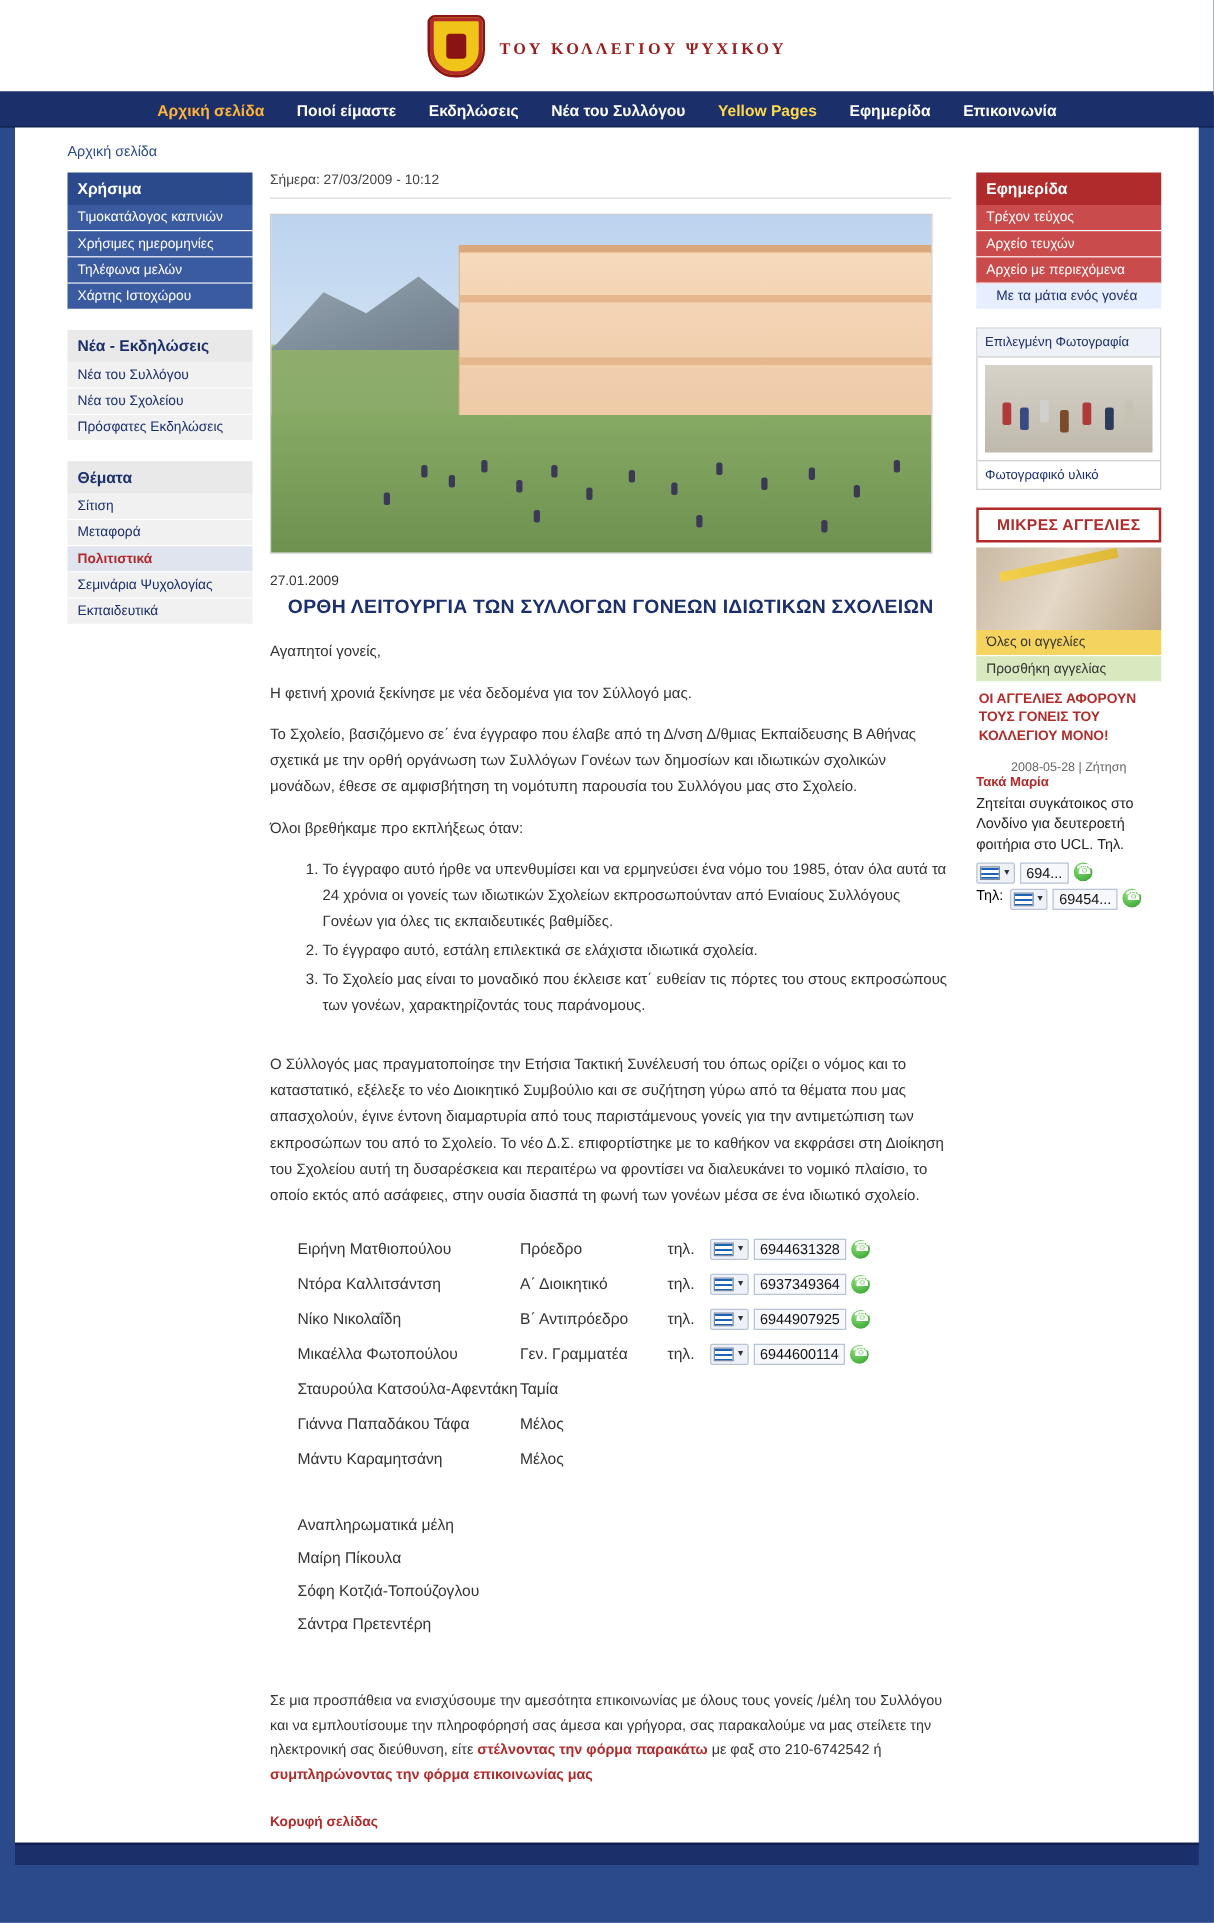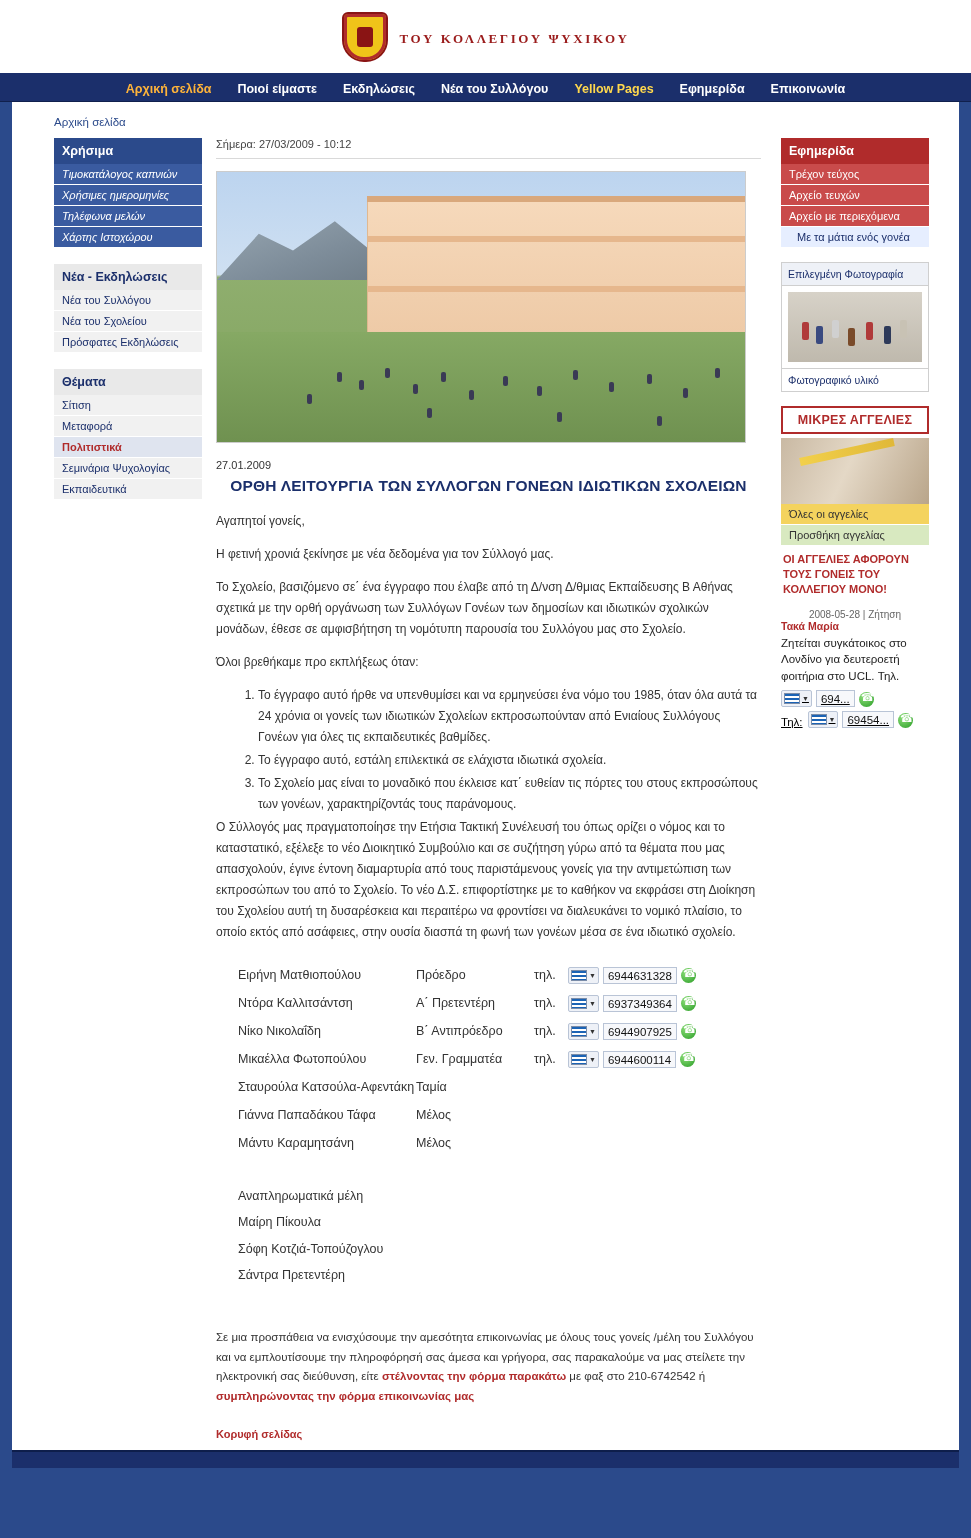"Τιμοκατάλογος καπνιών" .box.blue li a { font-style: italic -> none }
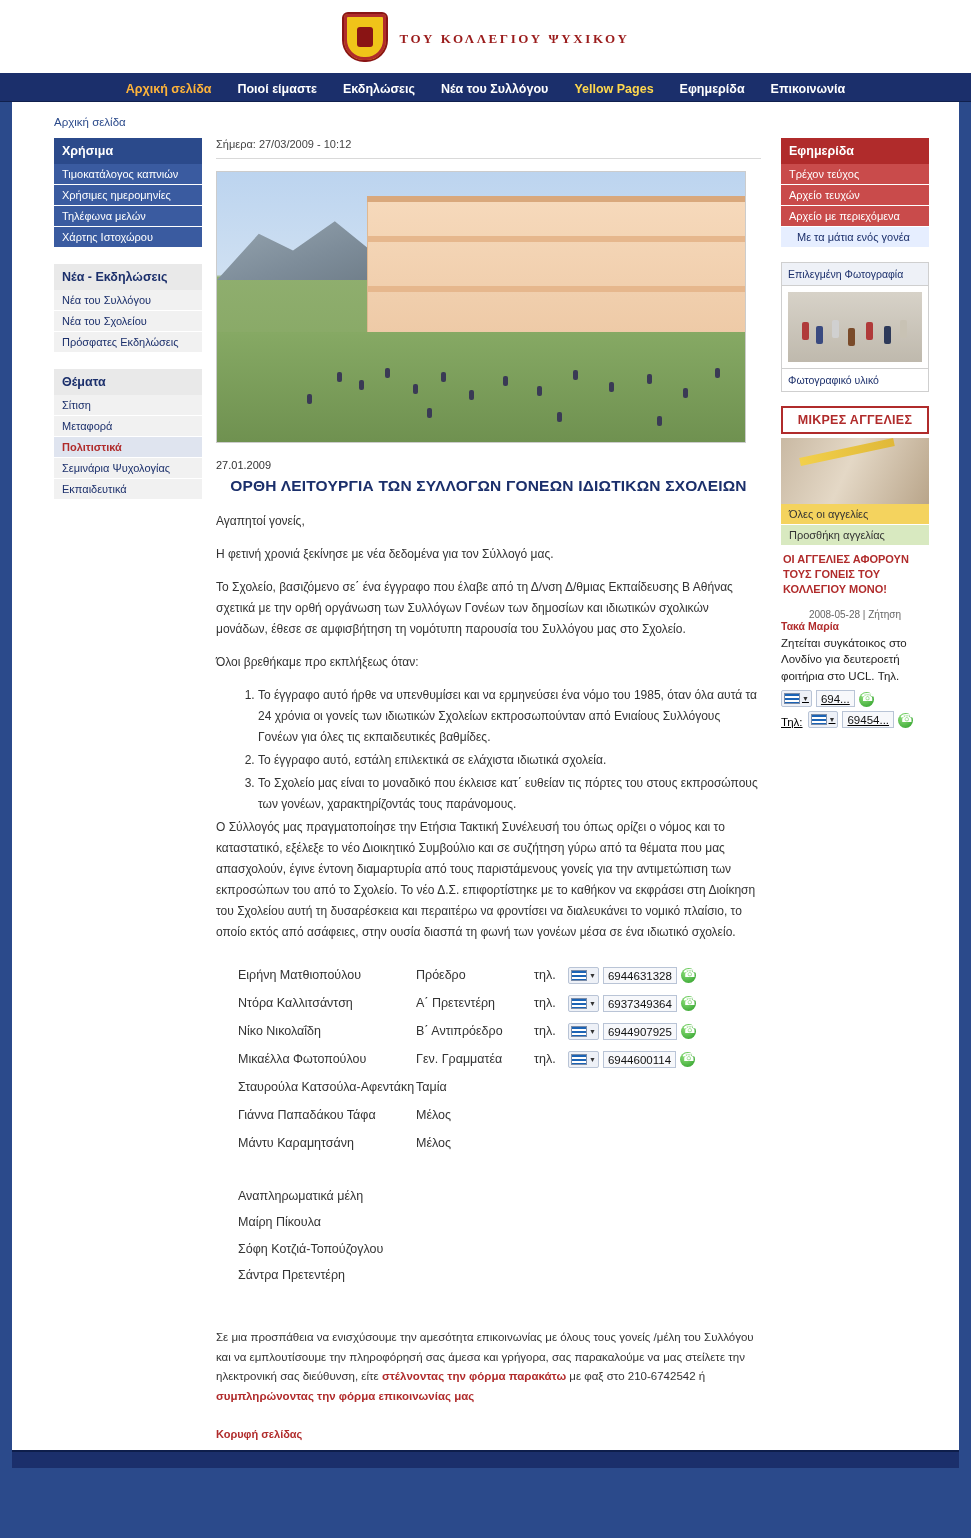"Το έγγραφο αυτό ήρθε να" .art ol { margin: 4px 0 2px 0 -> 4px 0 26px 0 }
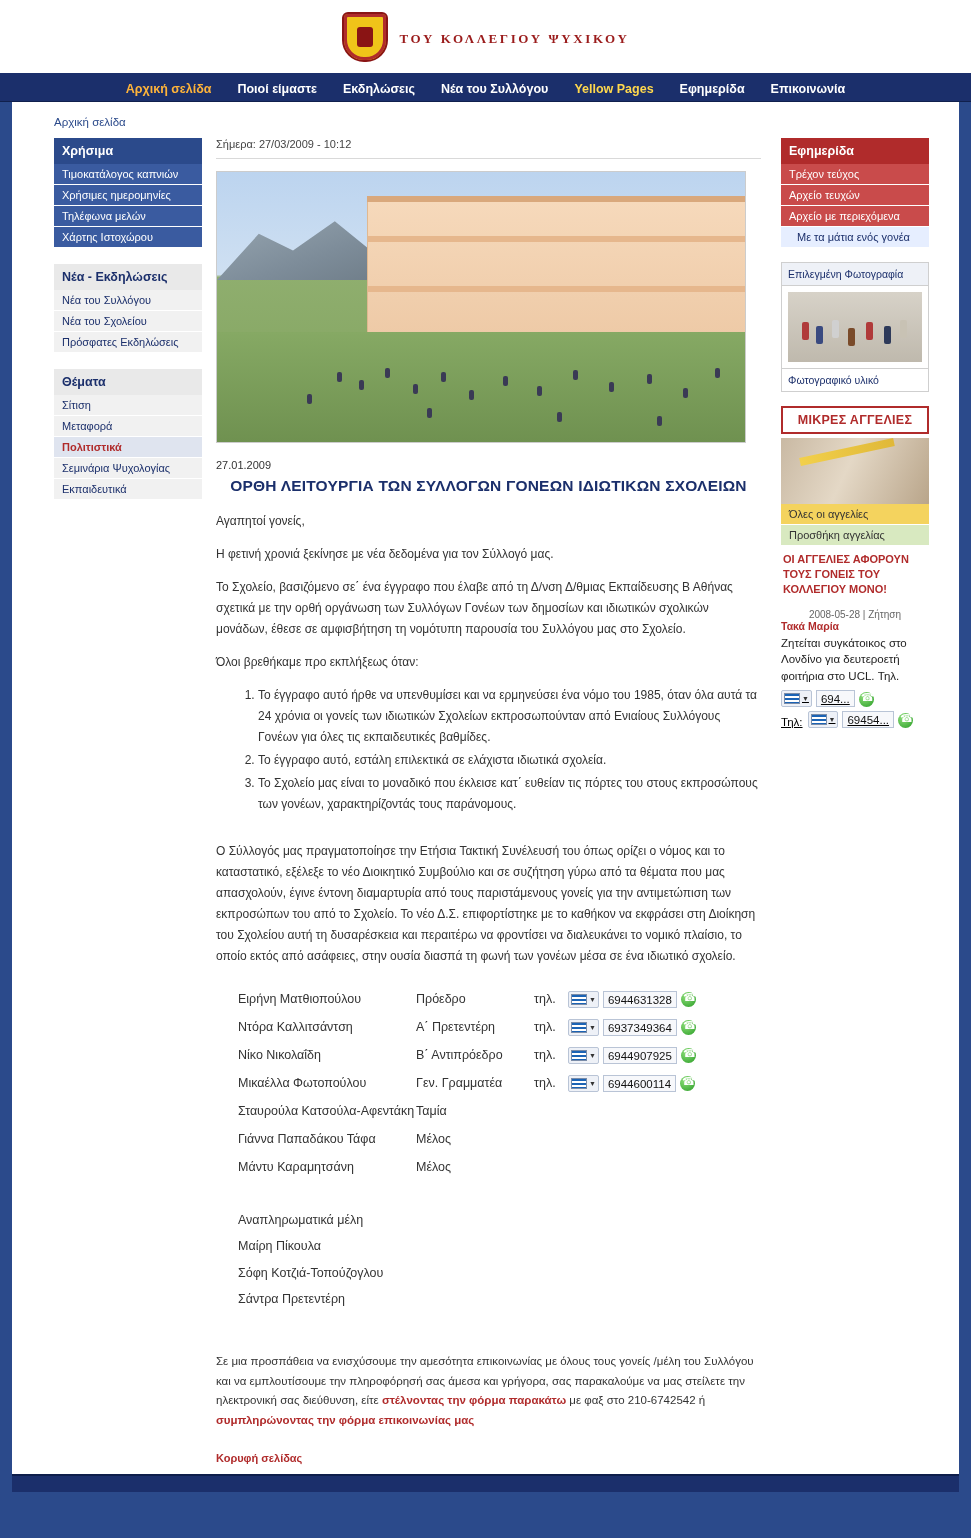"694..." .ads-phones .row { align-items: flex-end -> flex-start; text-decoration: underline -> none }
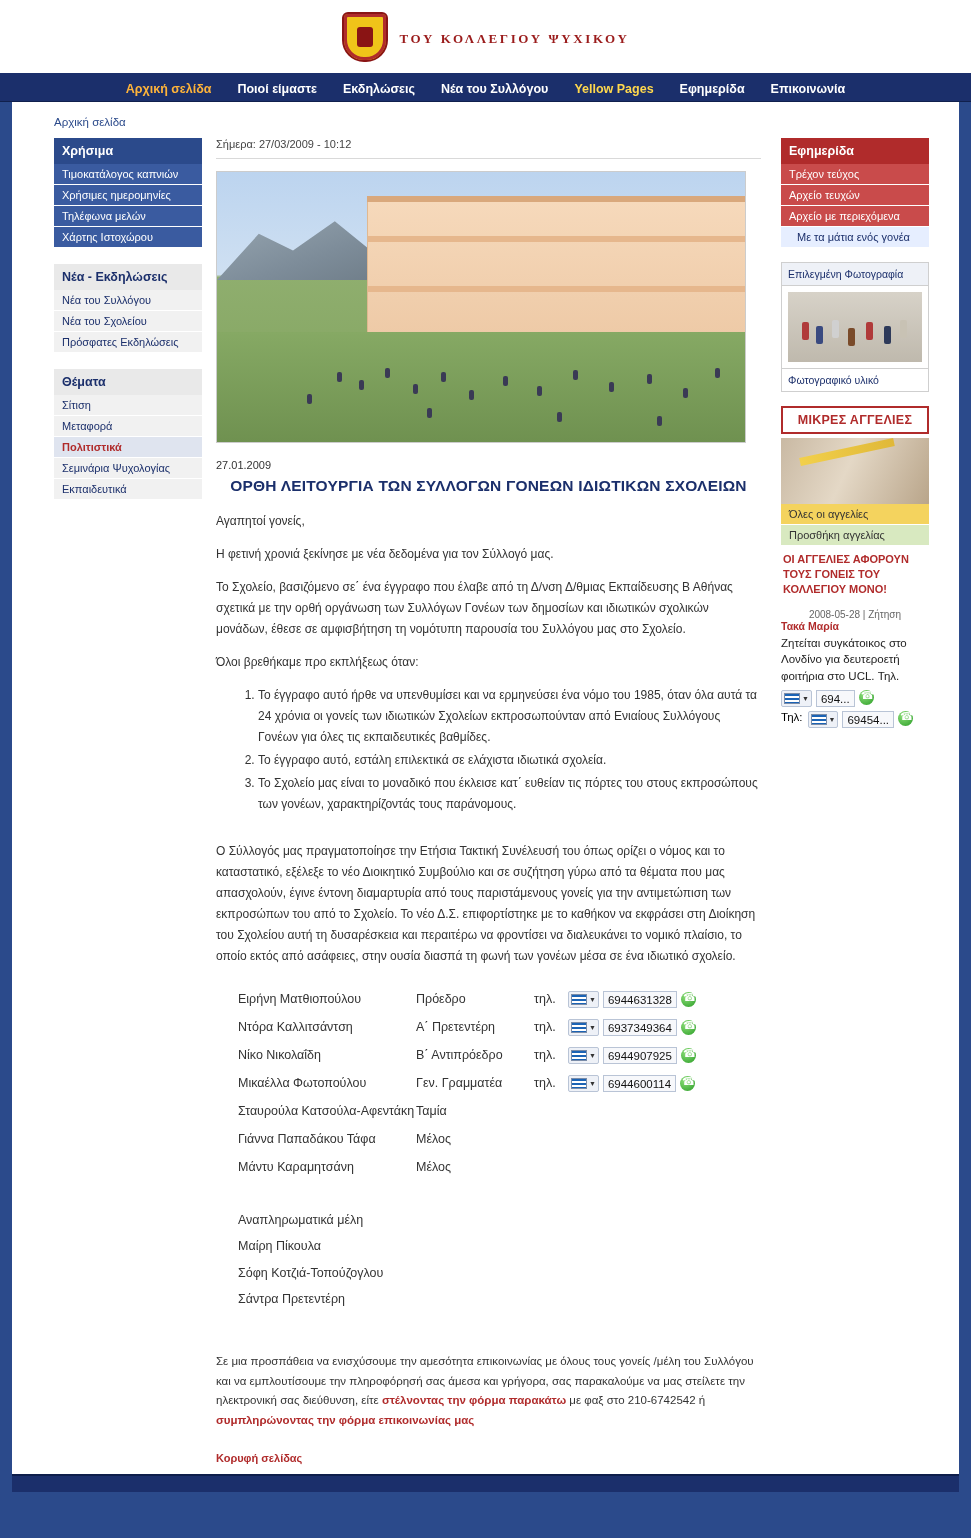"Α΄ Πρετεντέρη" div.b-role { text: Πρετεντέρη -> Διοικητικό }
